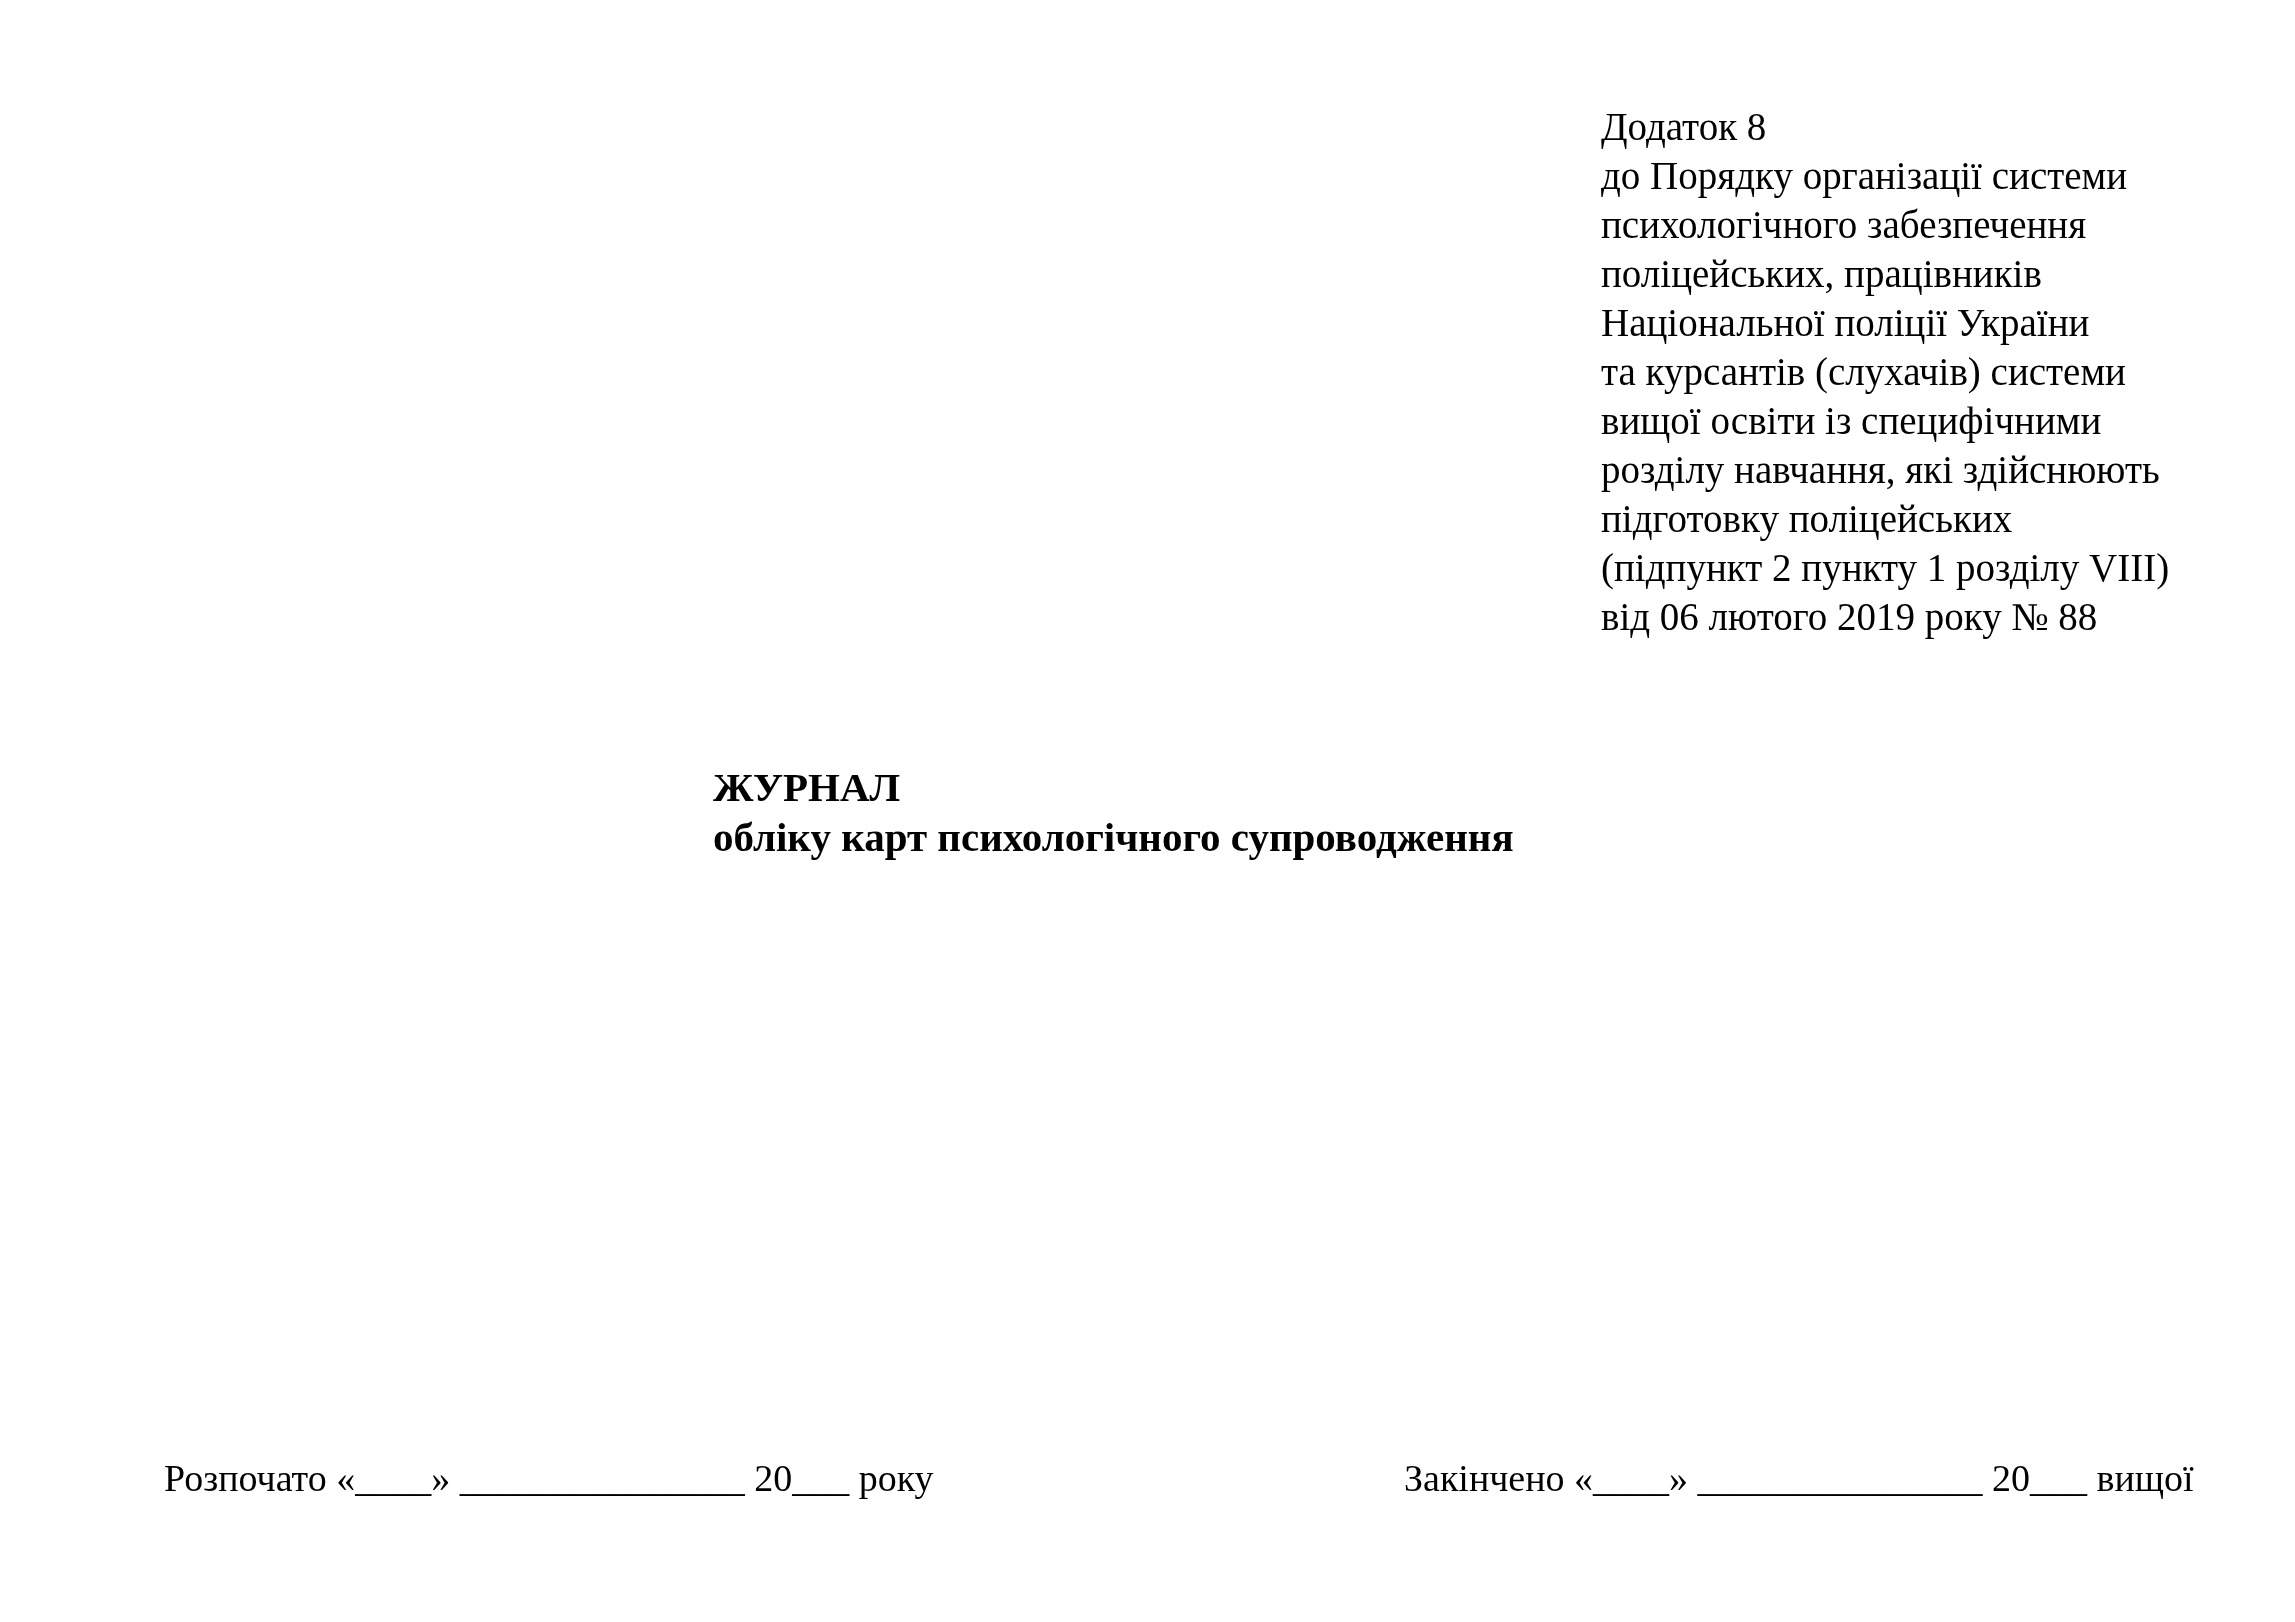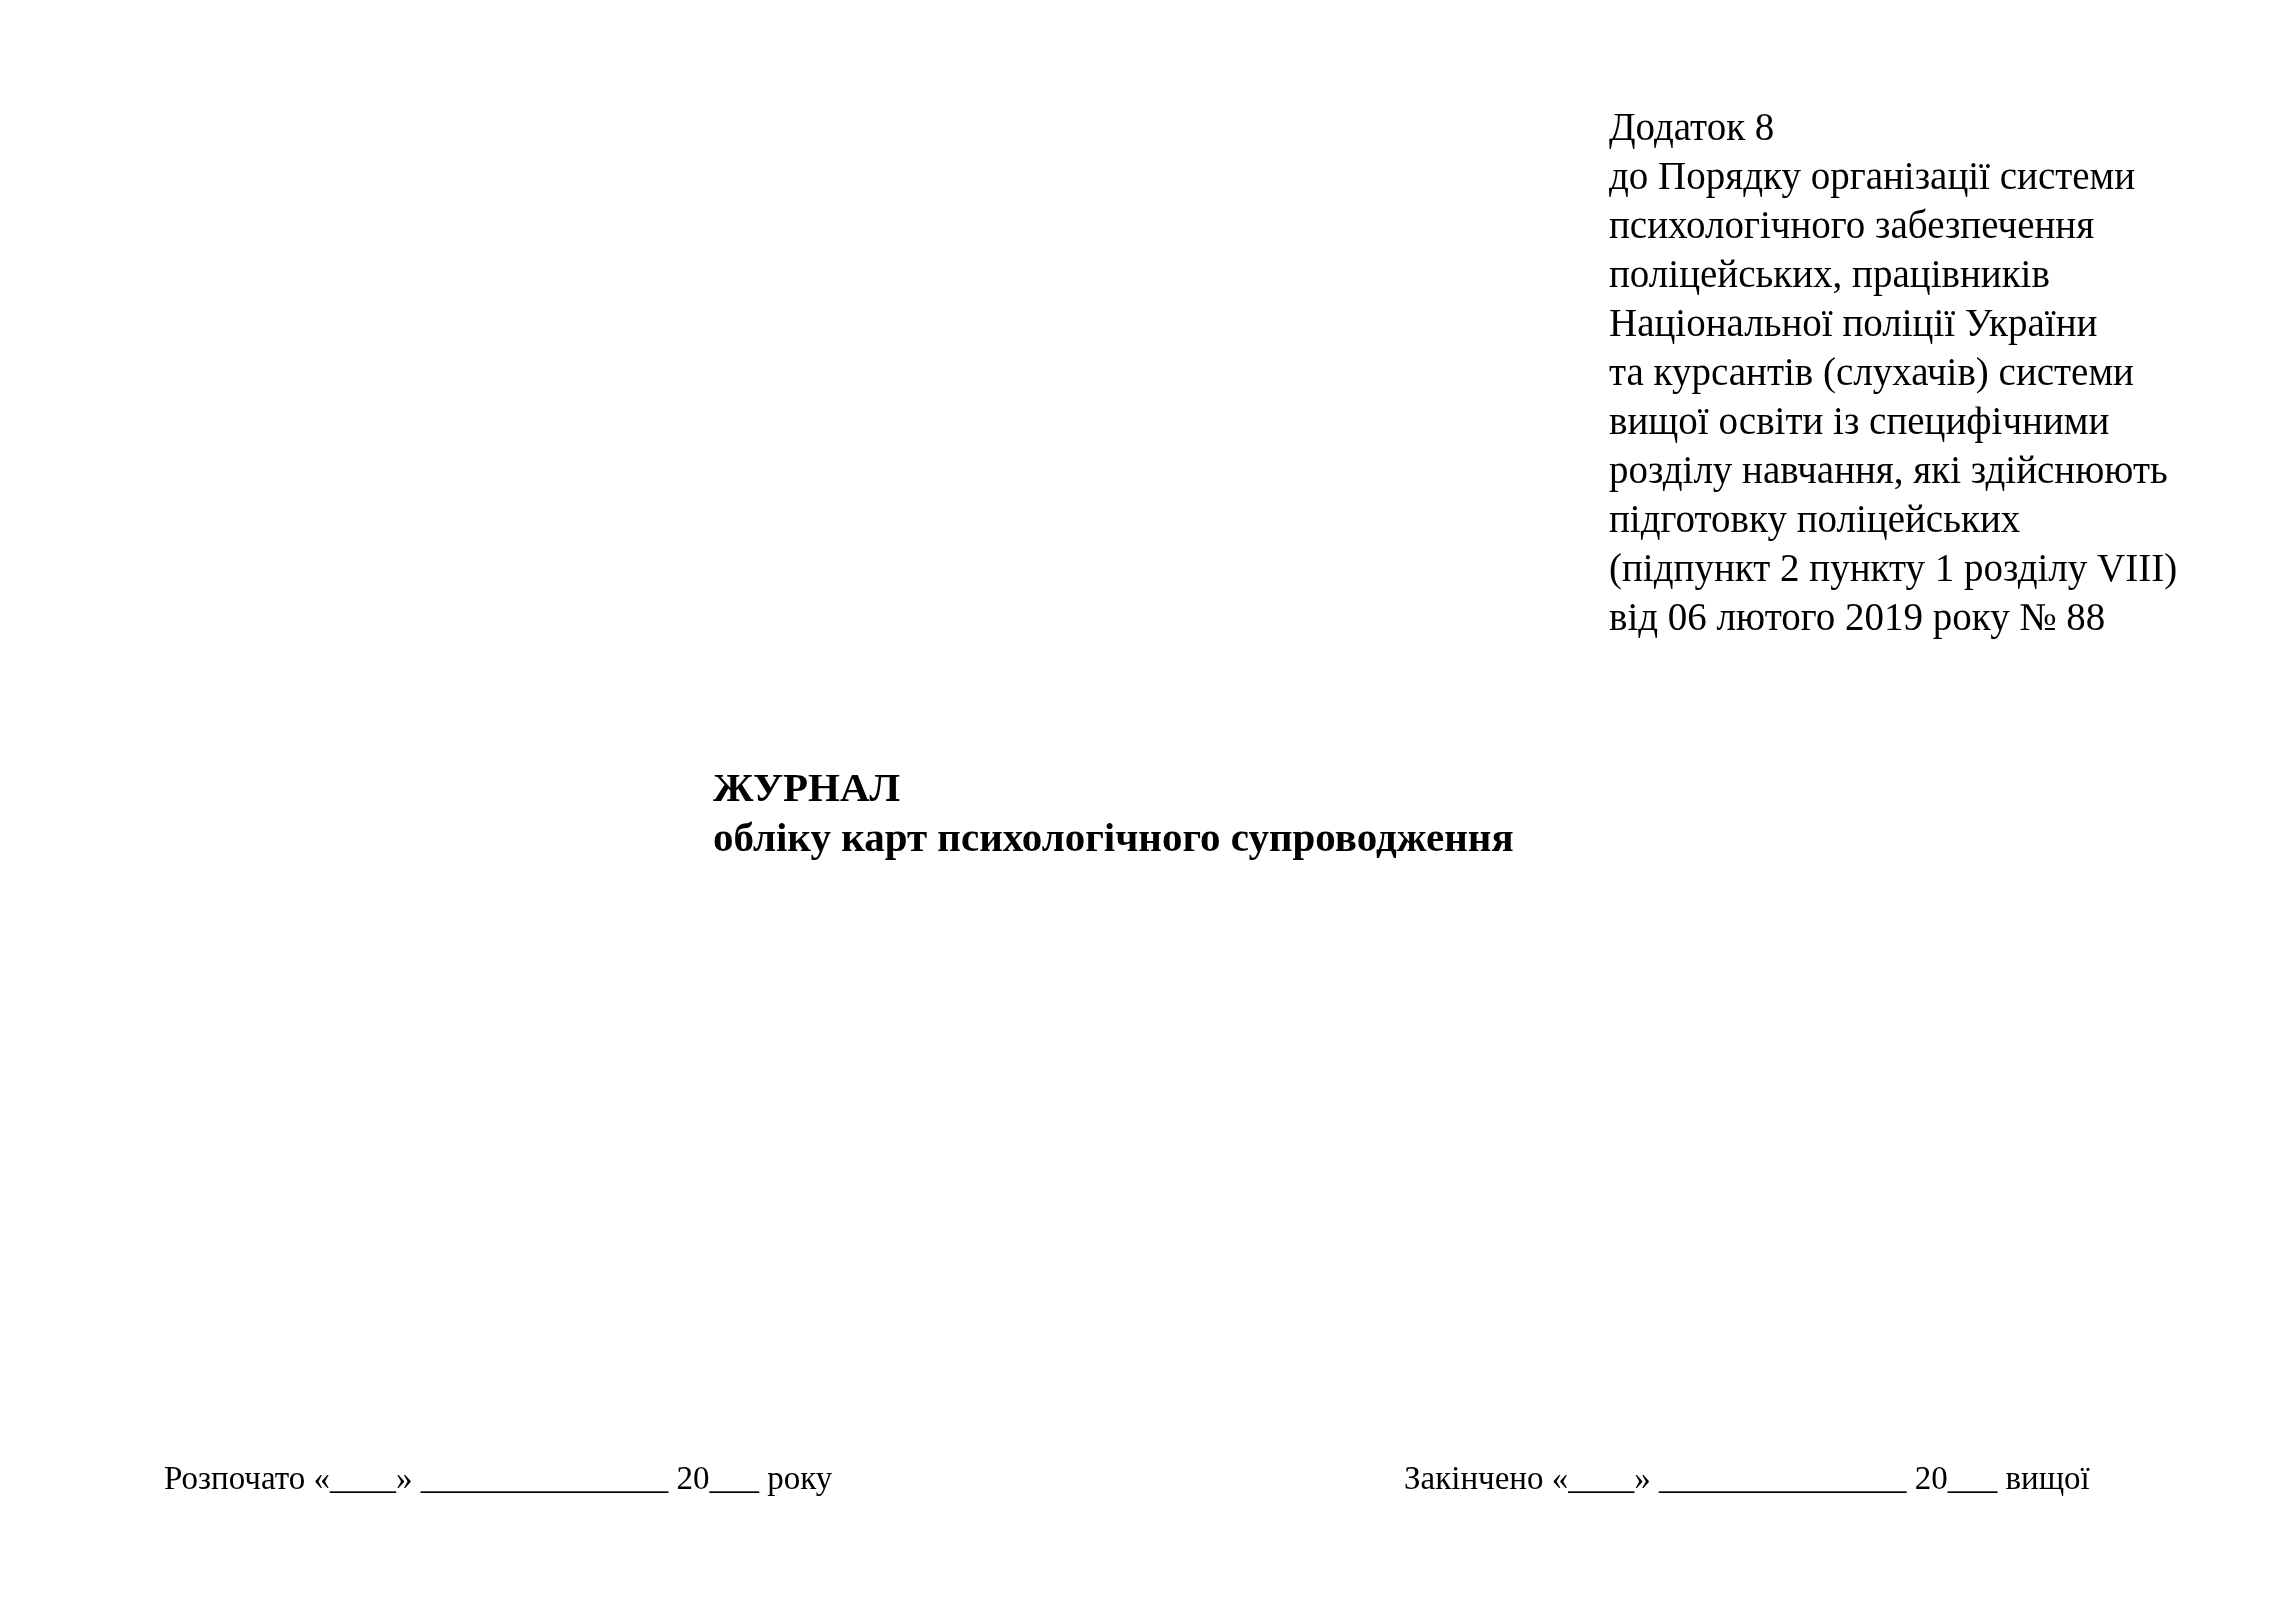"Додаток 8" .appendix-block { margin-left: 8px -> none }
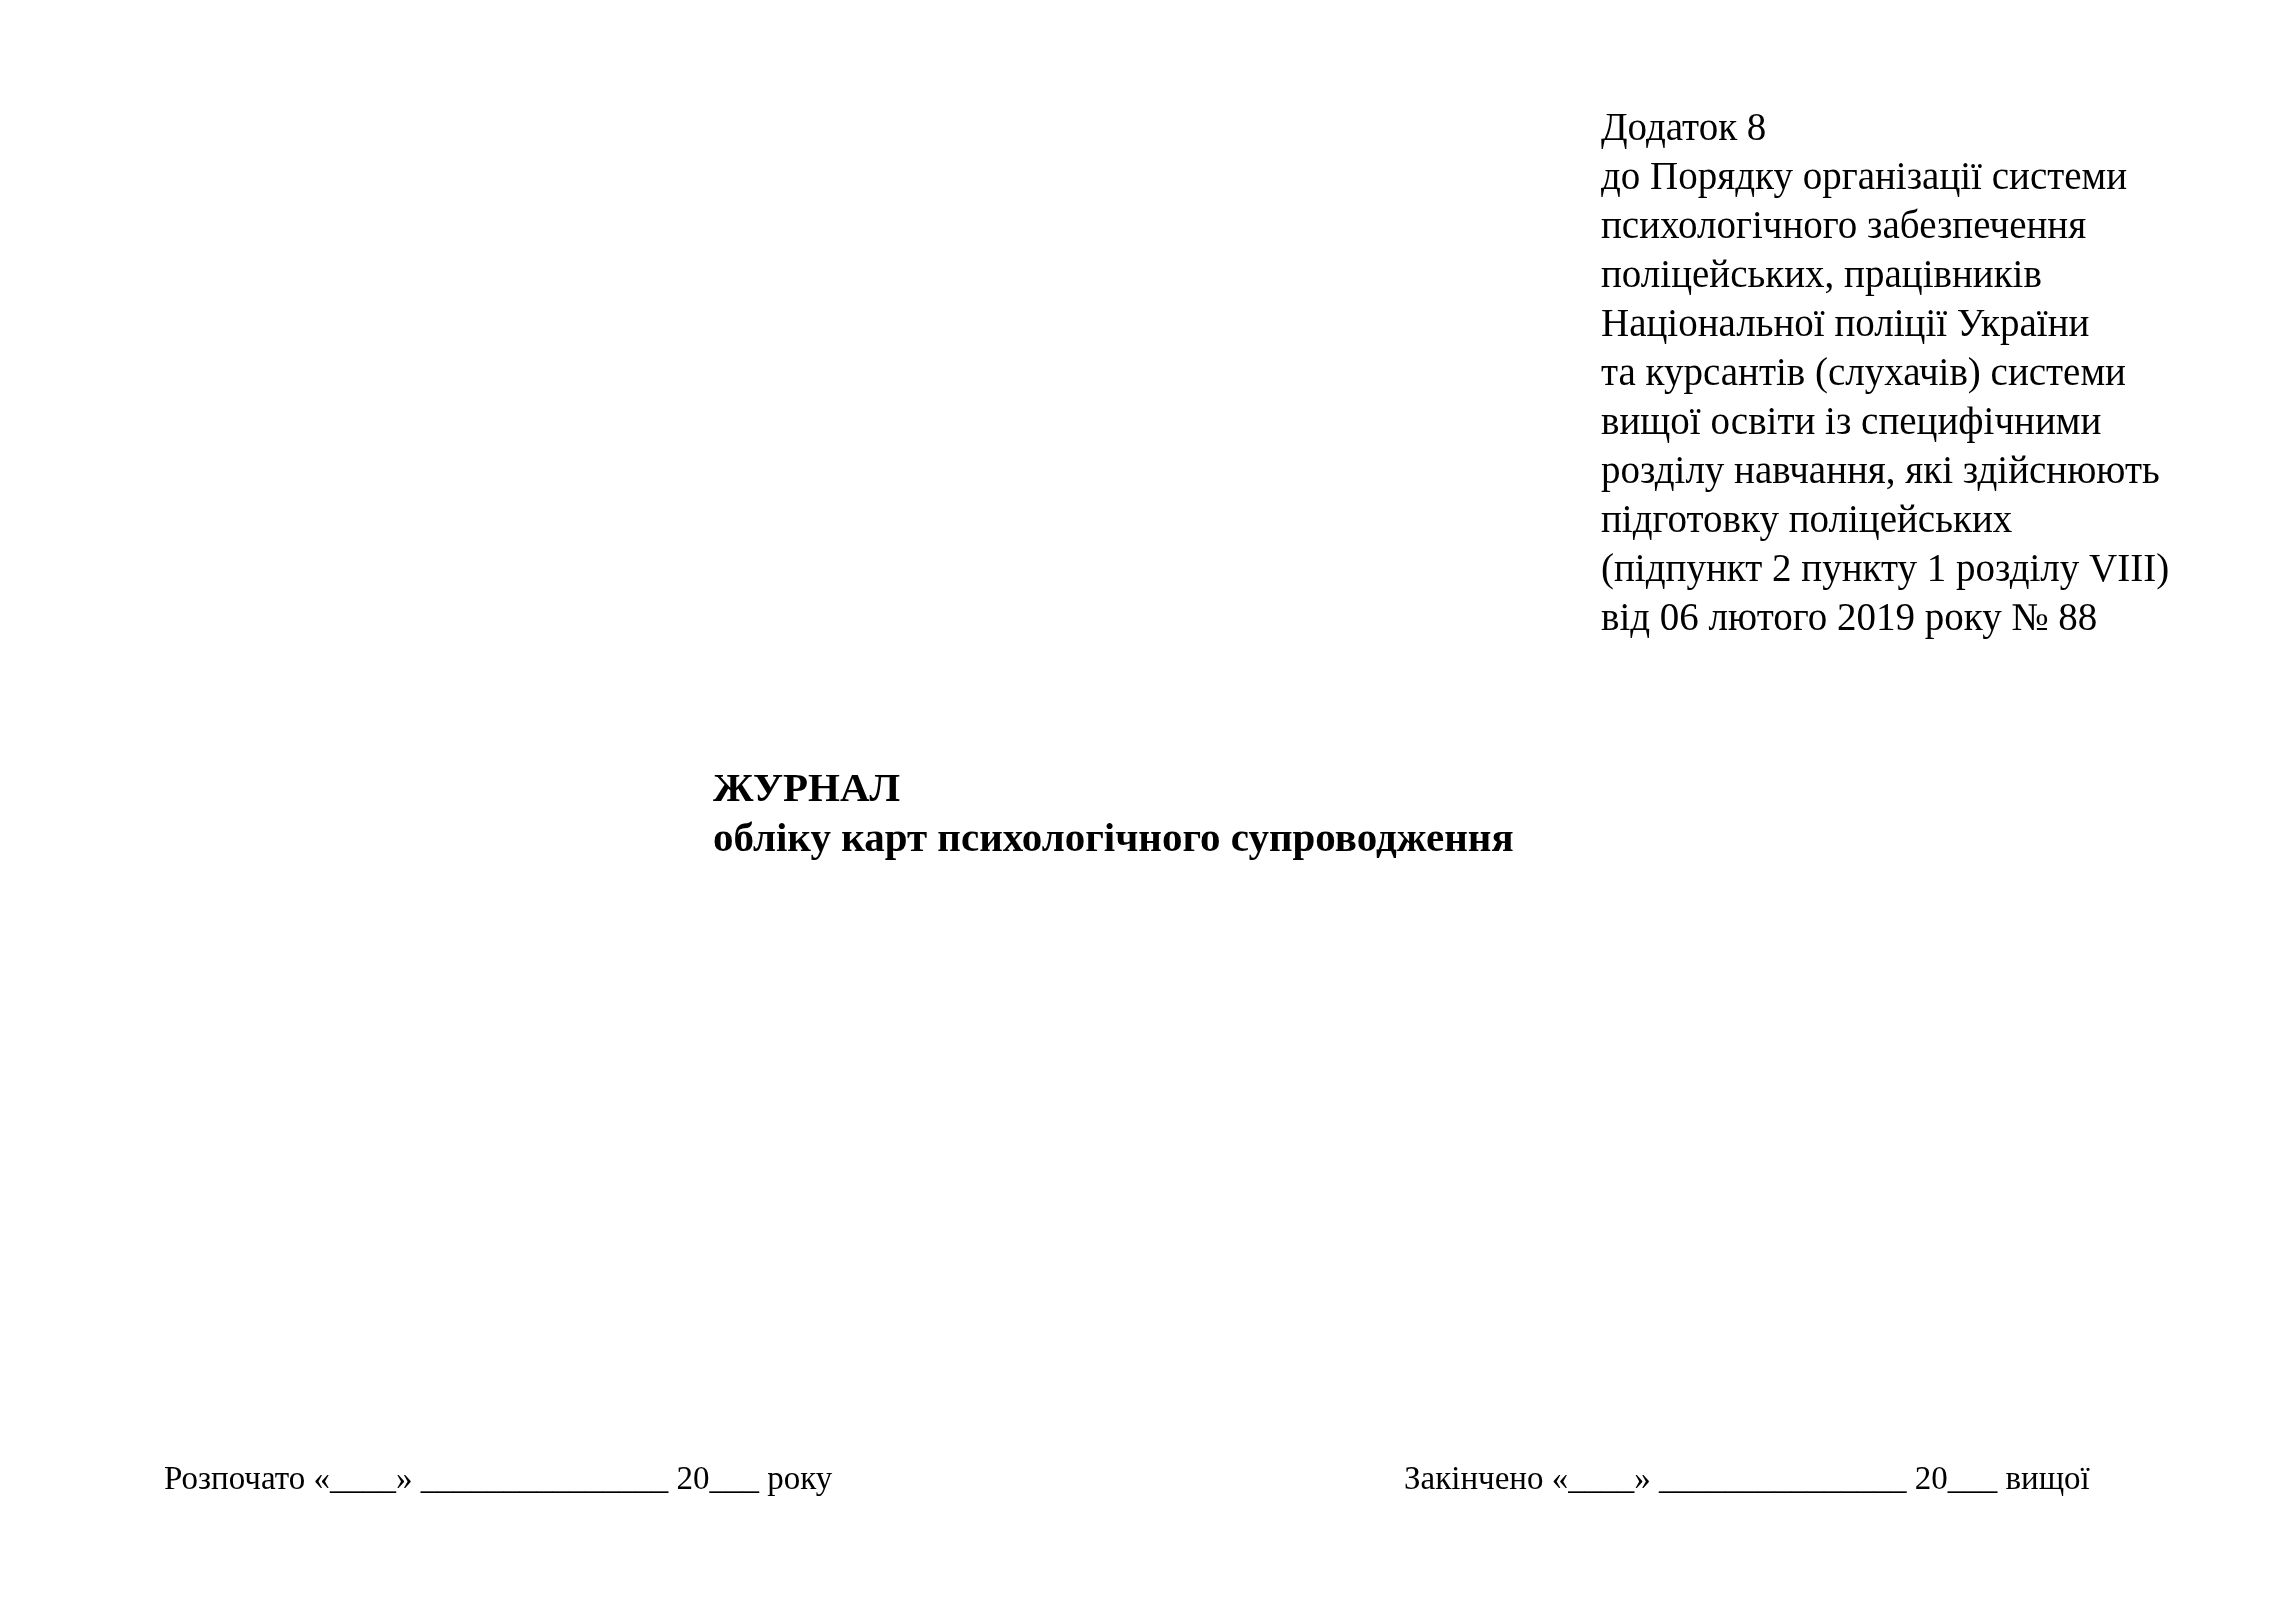"Розпочато «____» _______________ 20___" .footer-line { font-size: 33px -> 38px }
